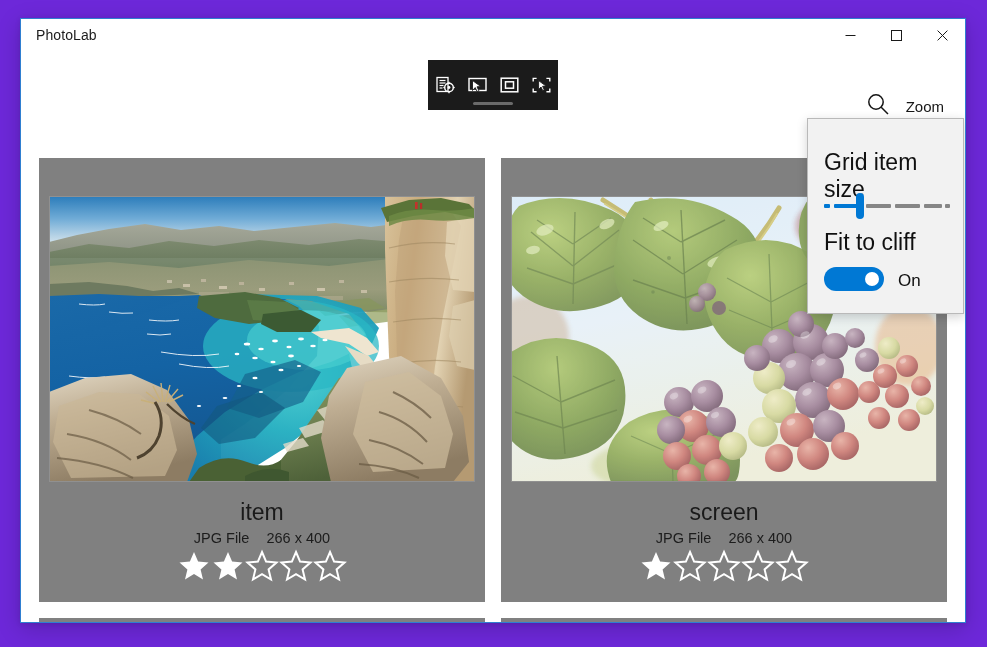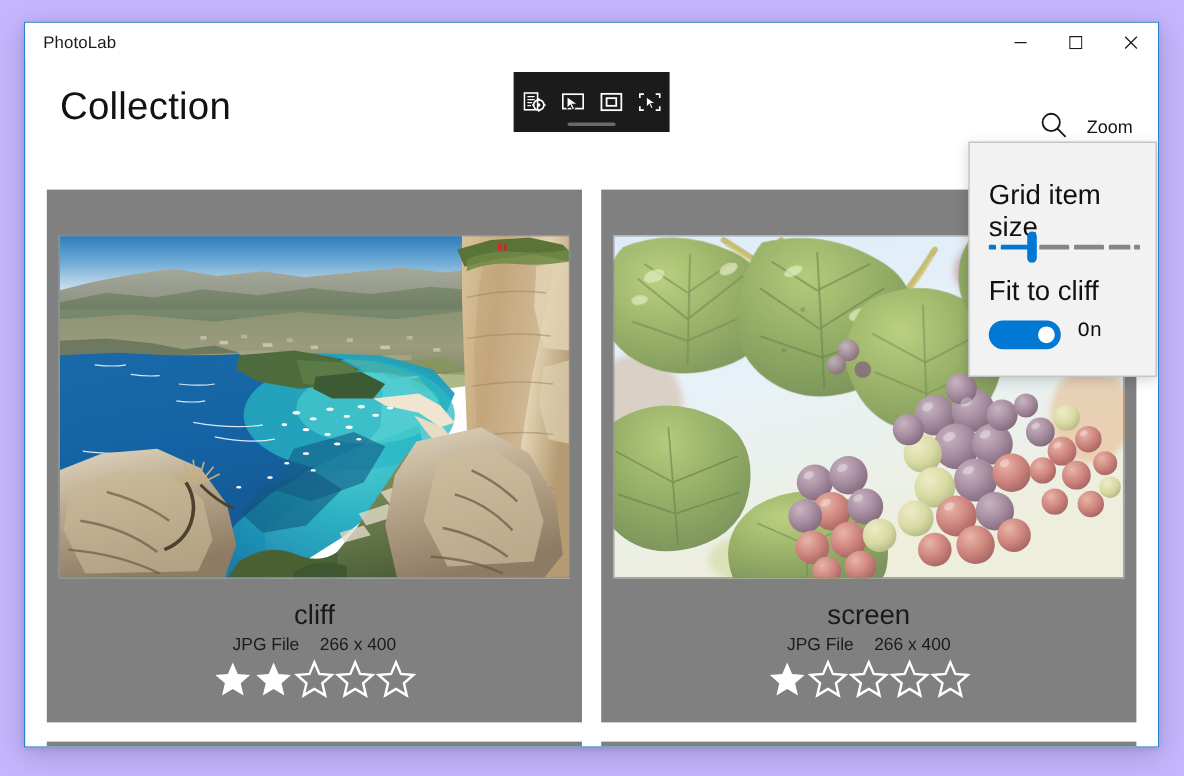"PhotoLab" #desktop { background: #c4b5fd -> #6d28d9 }
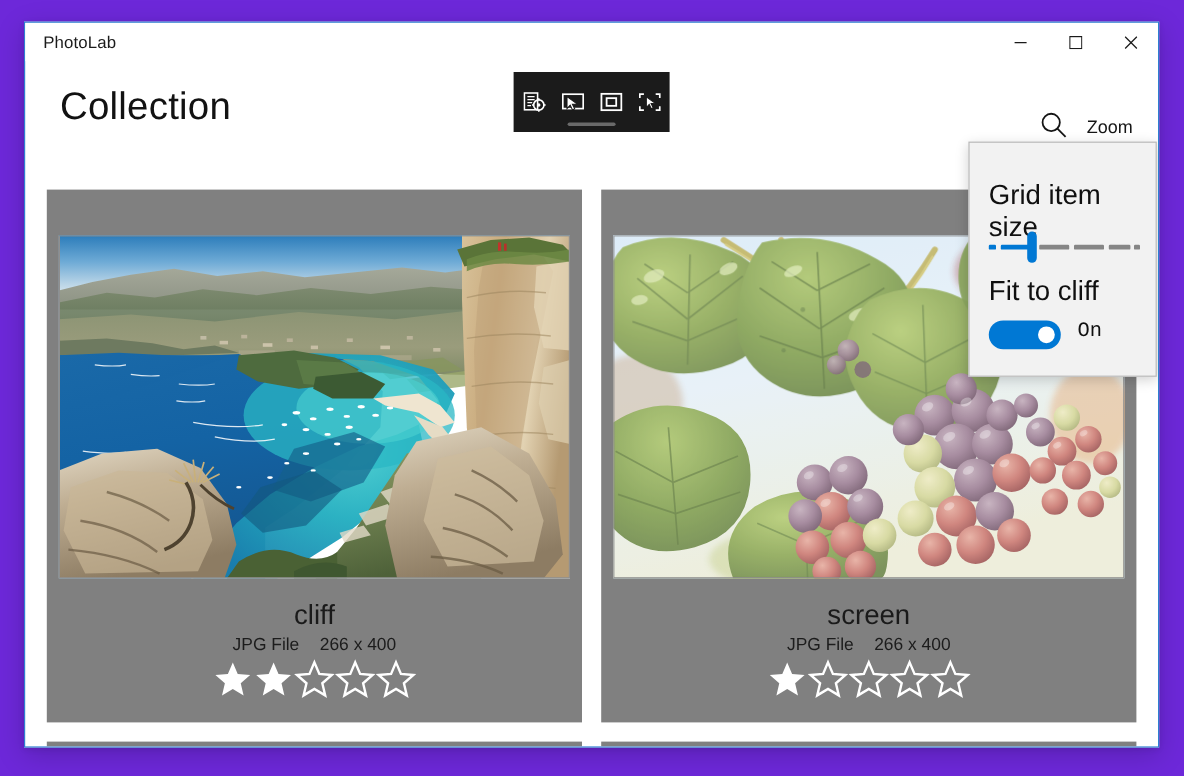"Collection" div { html: <div>Collection</div> -> none }
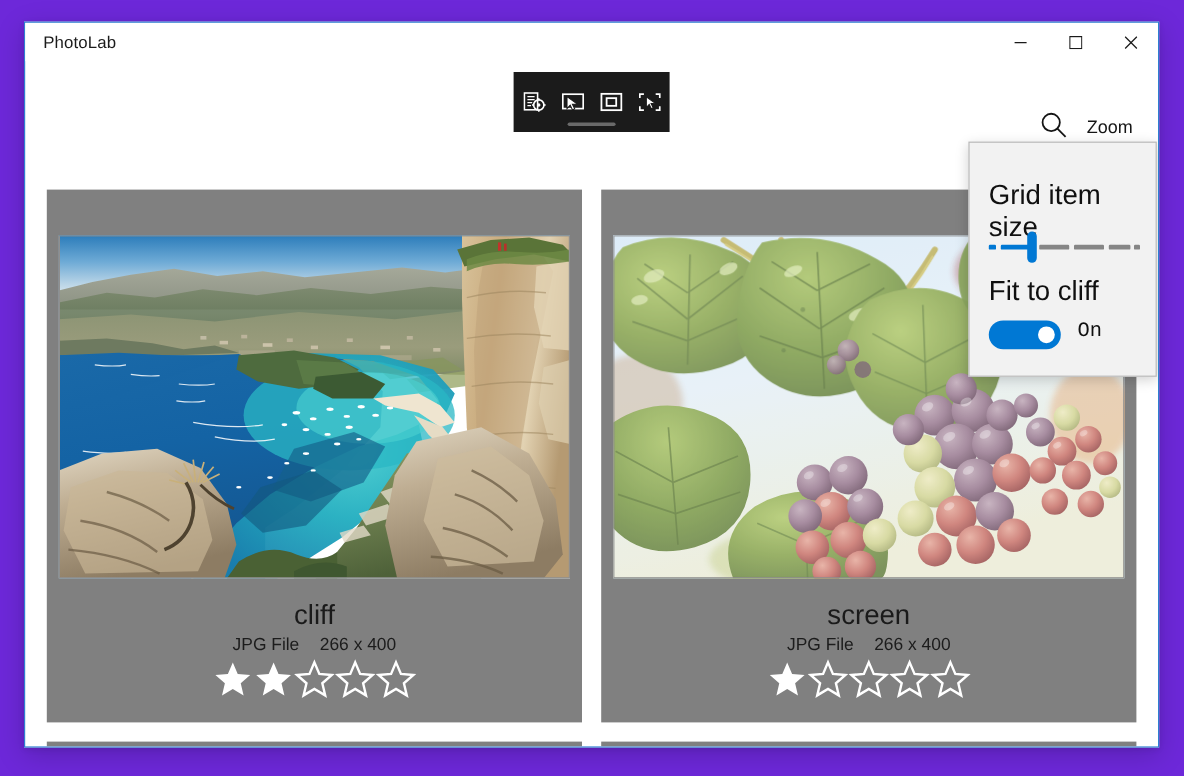"On" #fit-screen-toggle-row { align-items: flex-start -> flex-end; font-family: Liberation Mono, monospace -> none }
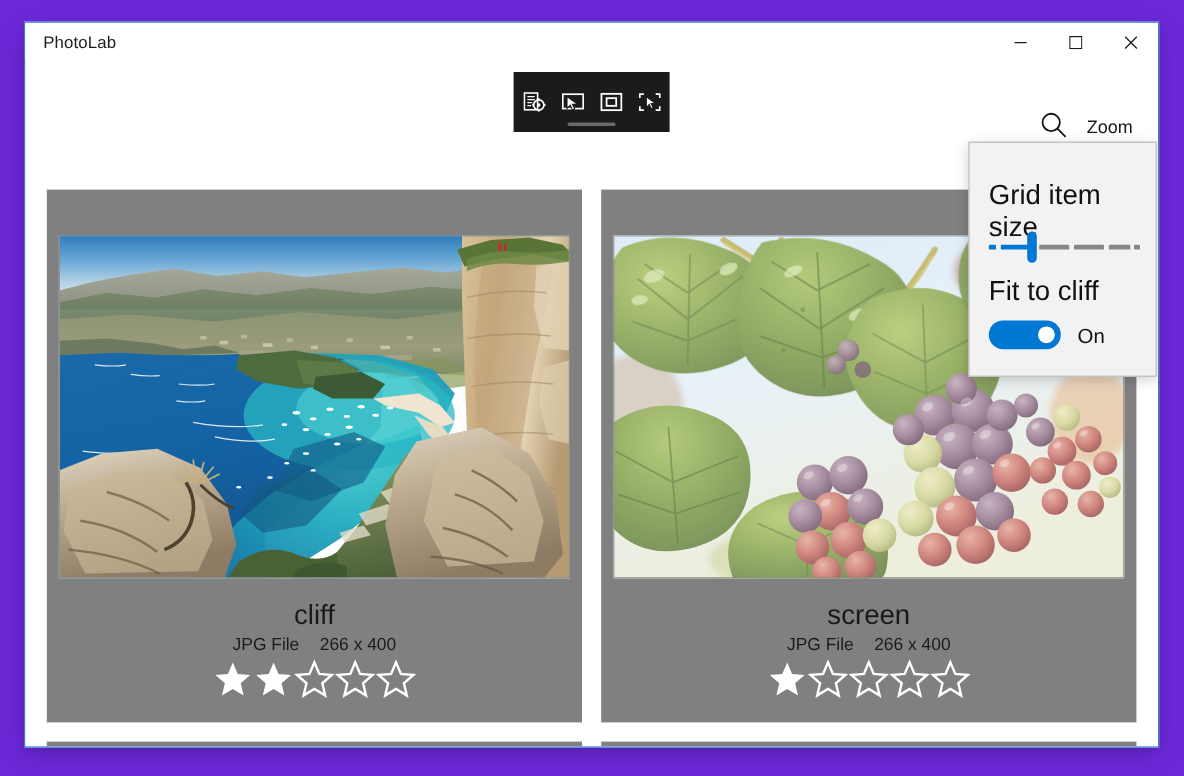"cliff" div.card-title { text: cliff -> item }
